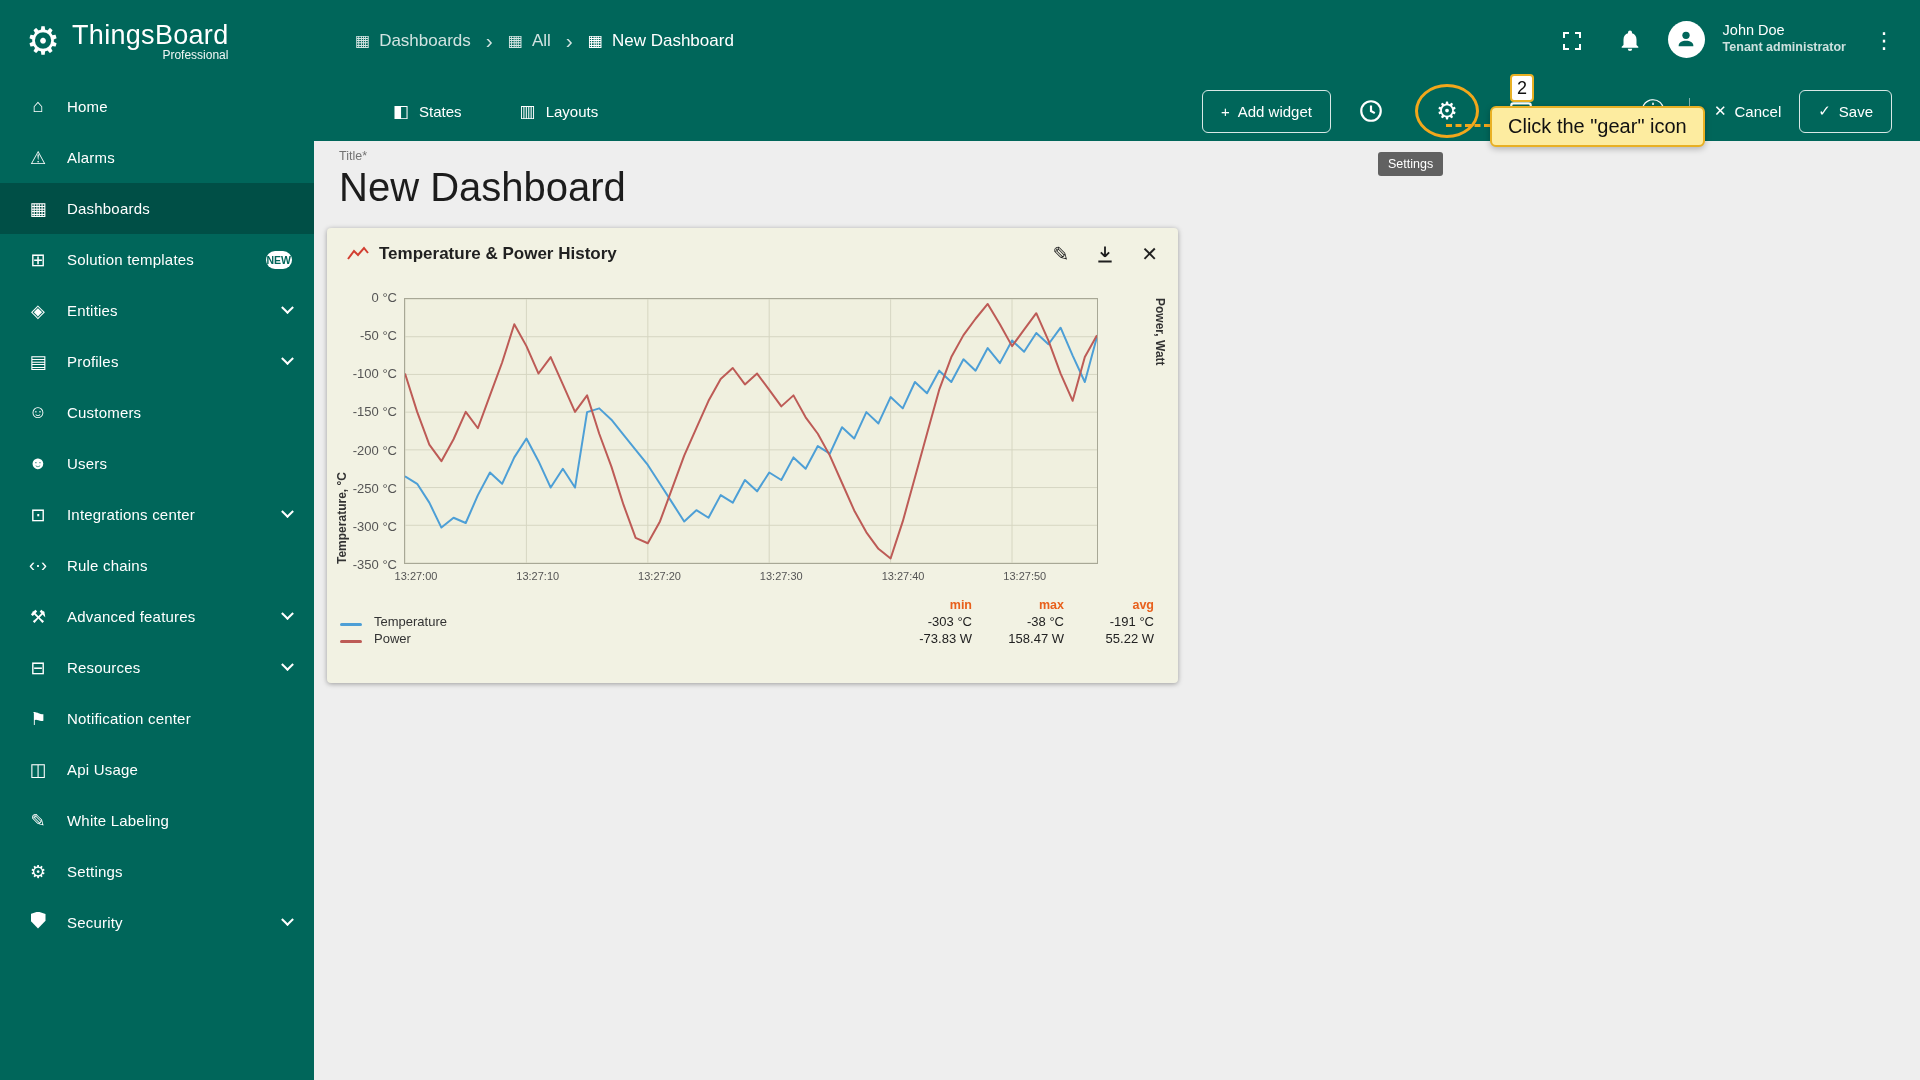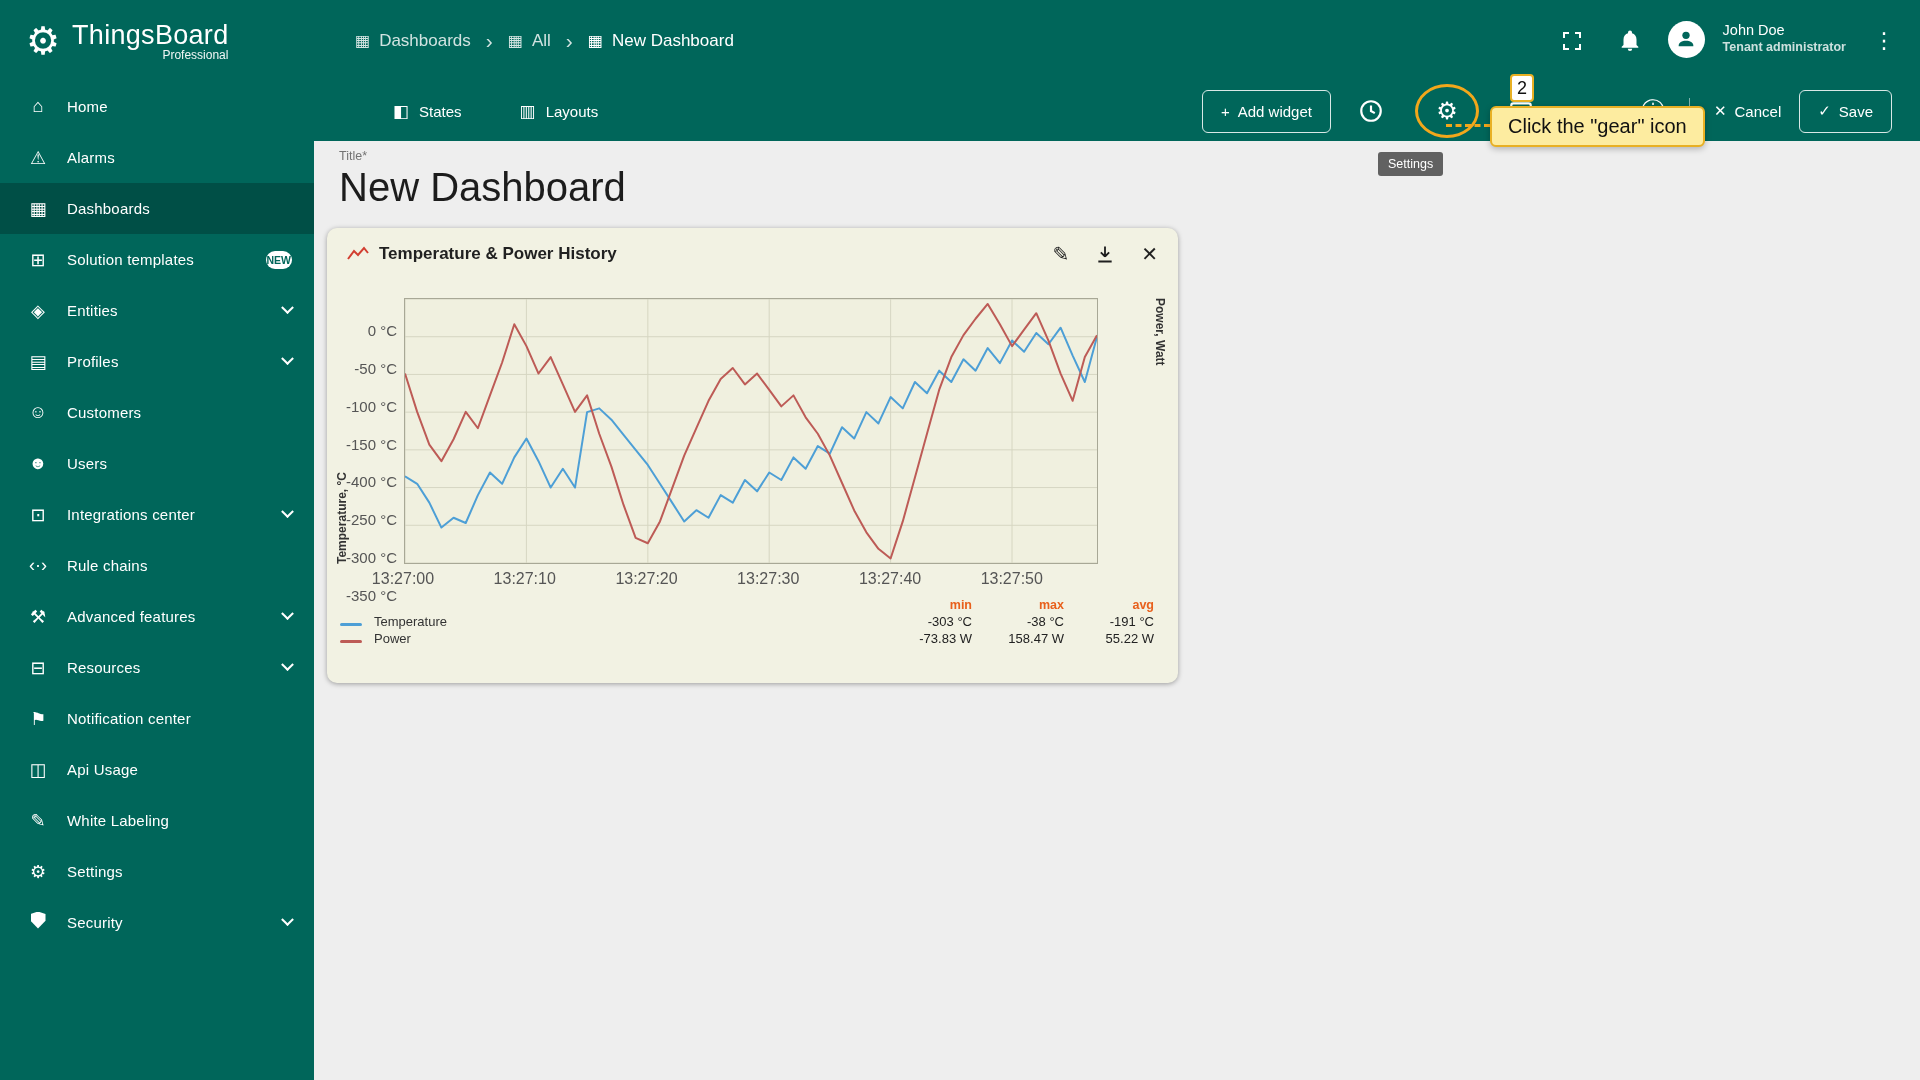"Temperature & Power History" .widget-card { border-radius: 10px -> 4px }
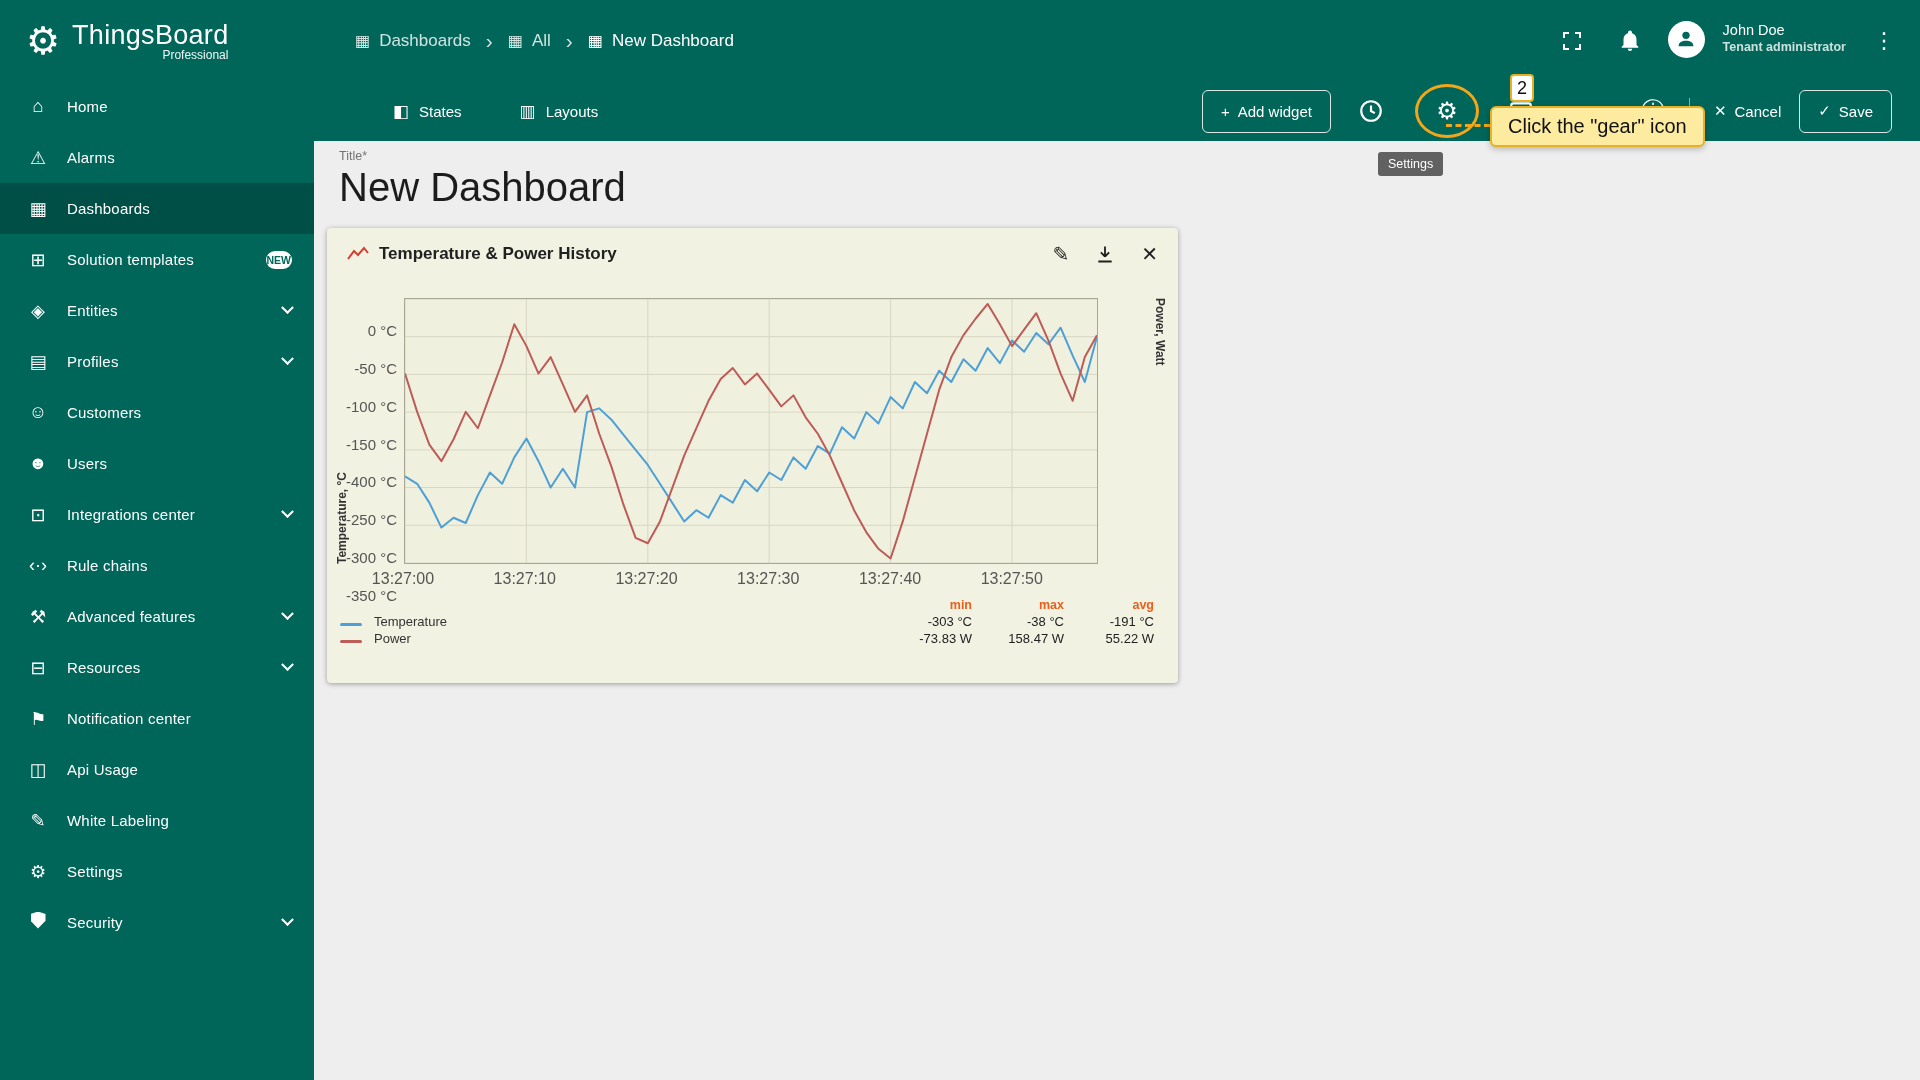"0 °C" .yt-left { font-size: 15px -> 13px; margin-top: 32px -> none }
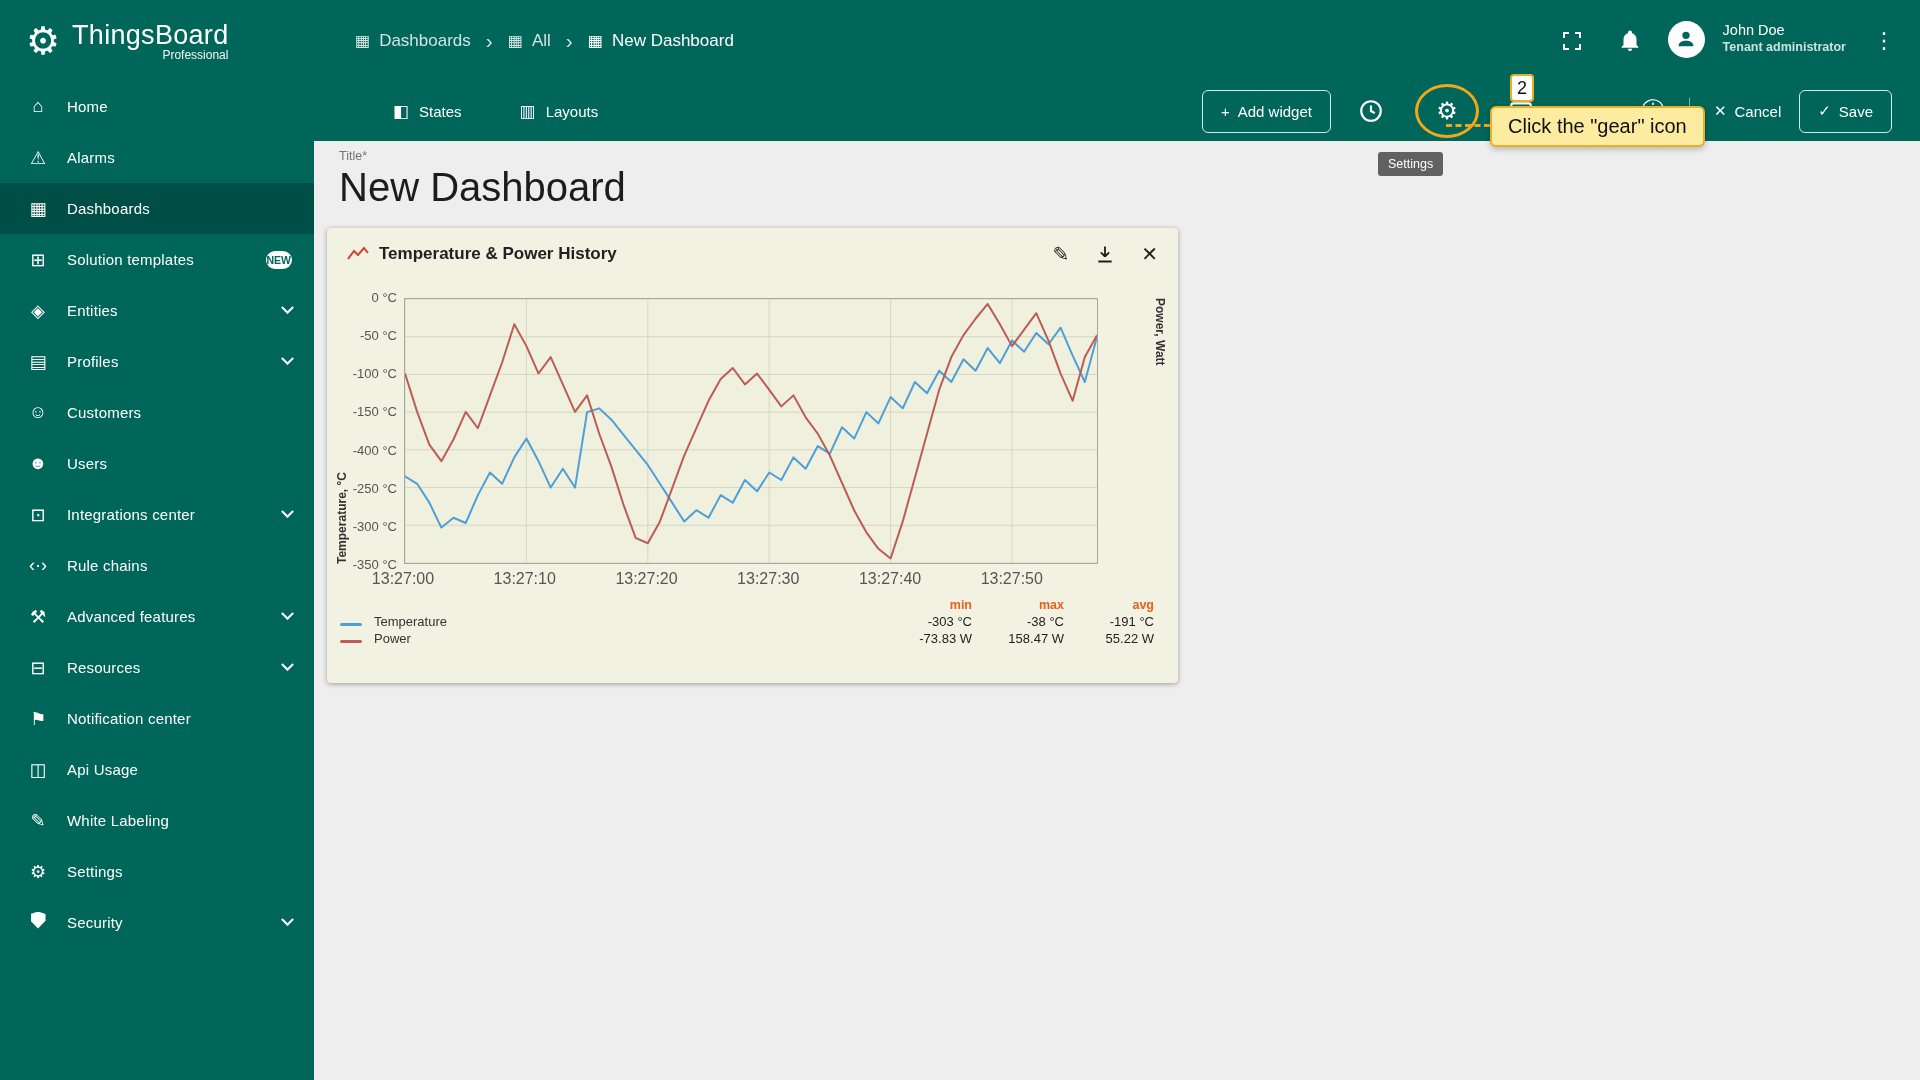"-400 °C" span { text: -400 -> -200 }
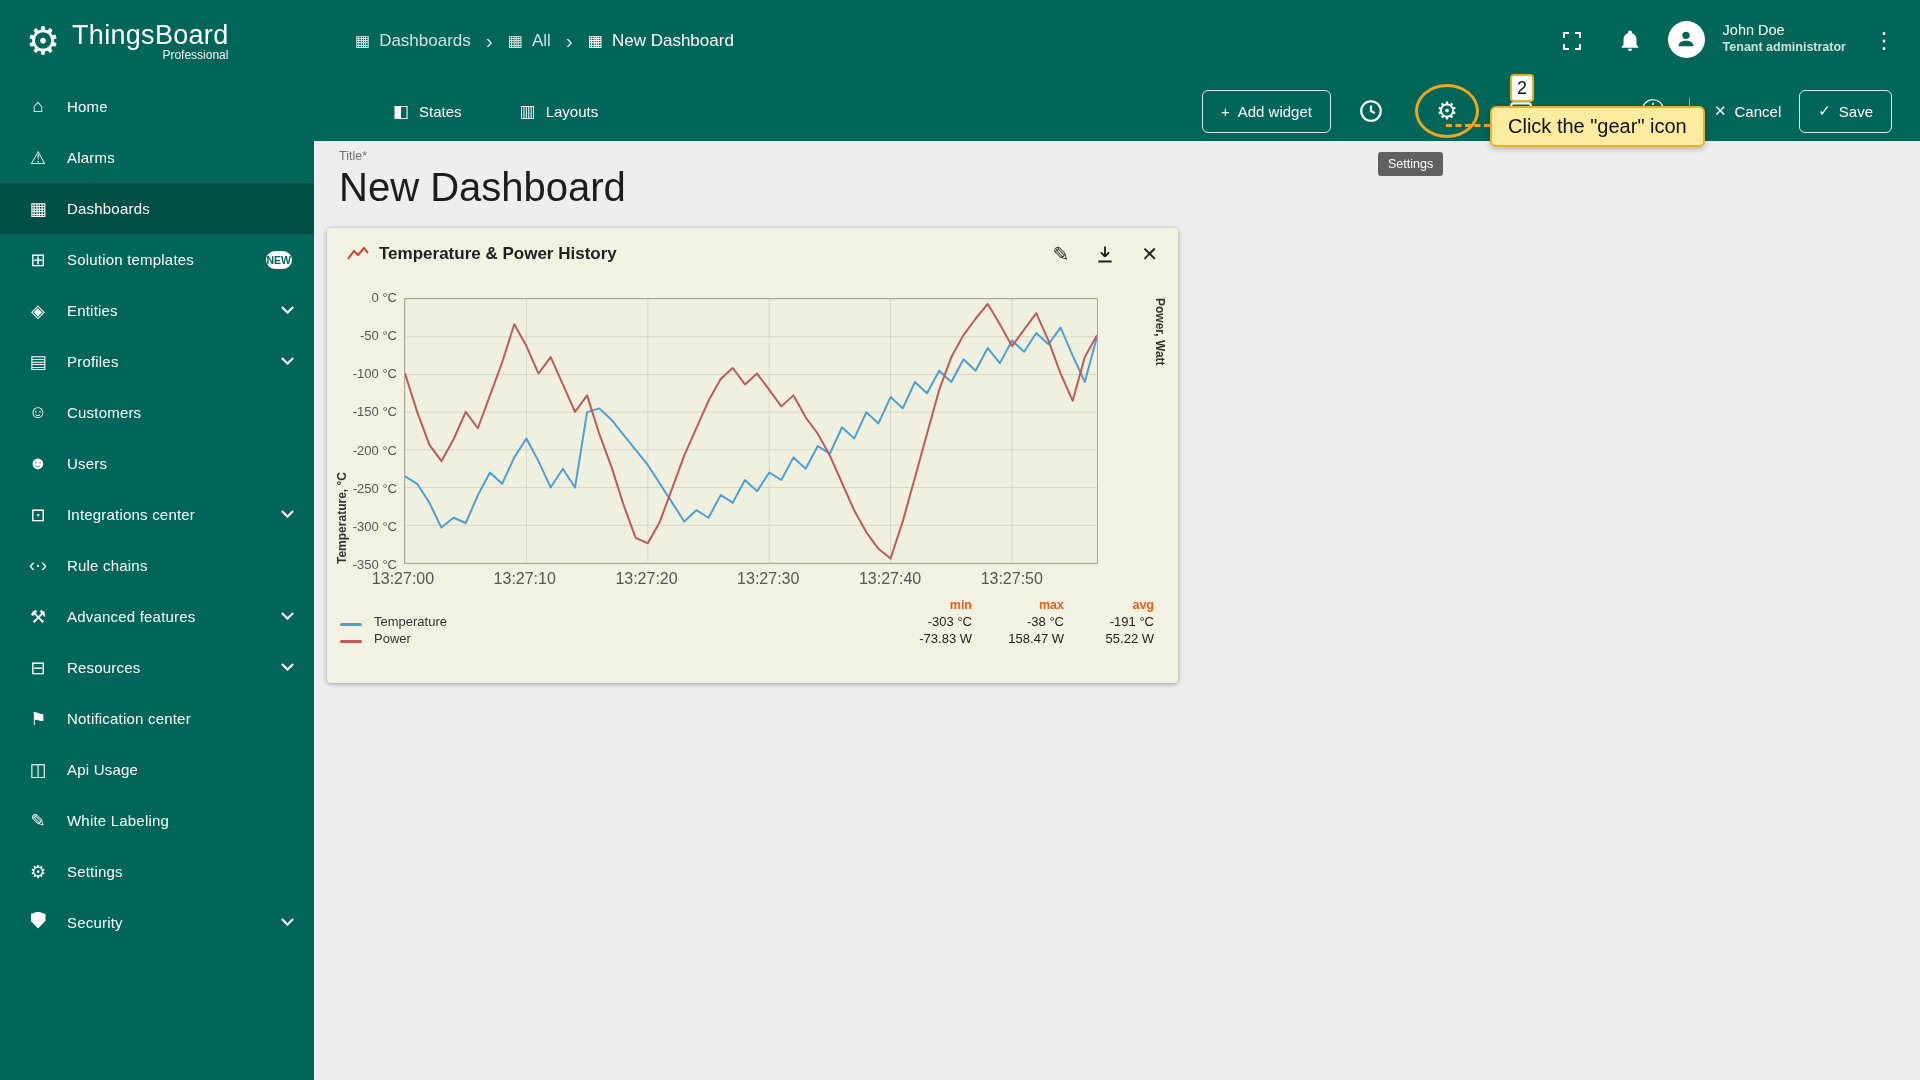"13:27:00" .xticks { font-size: 16px -> 11px; left: 76px -> 89px }
